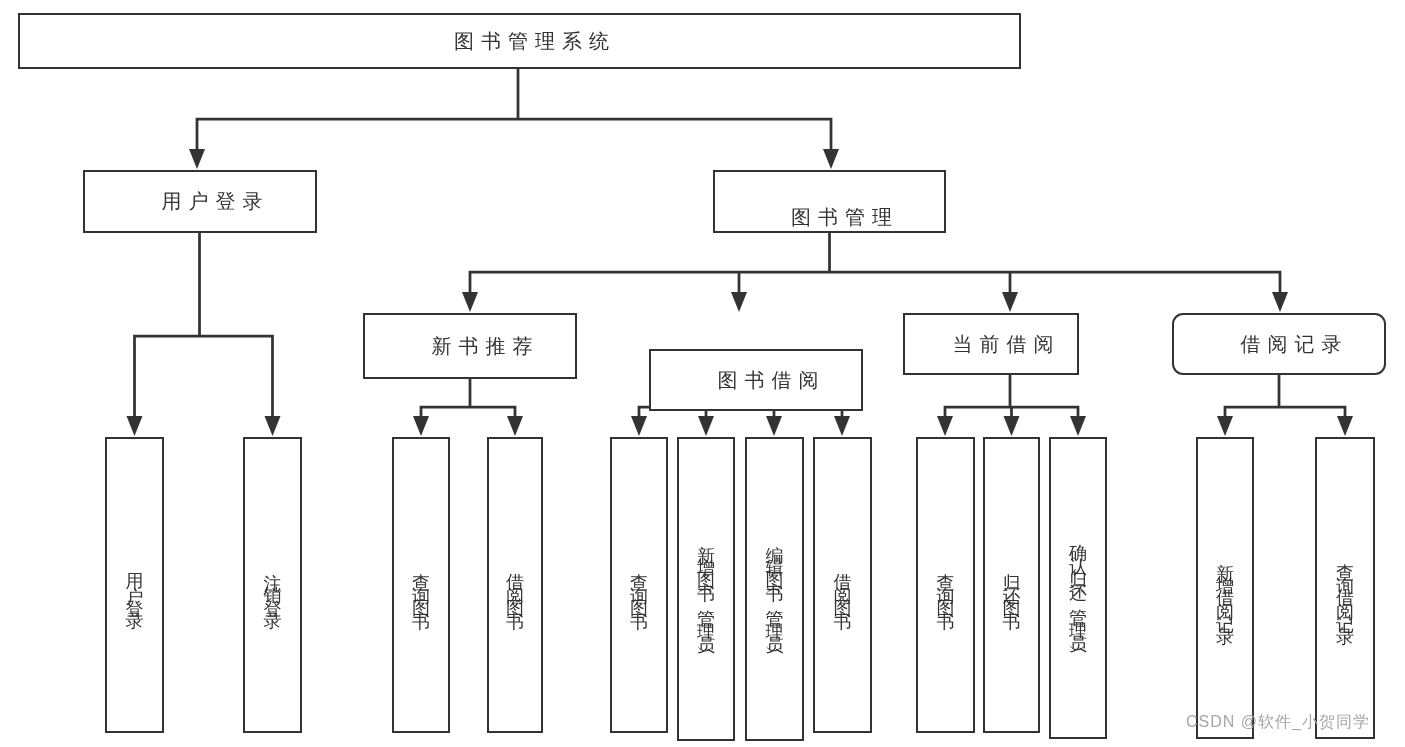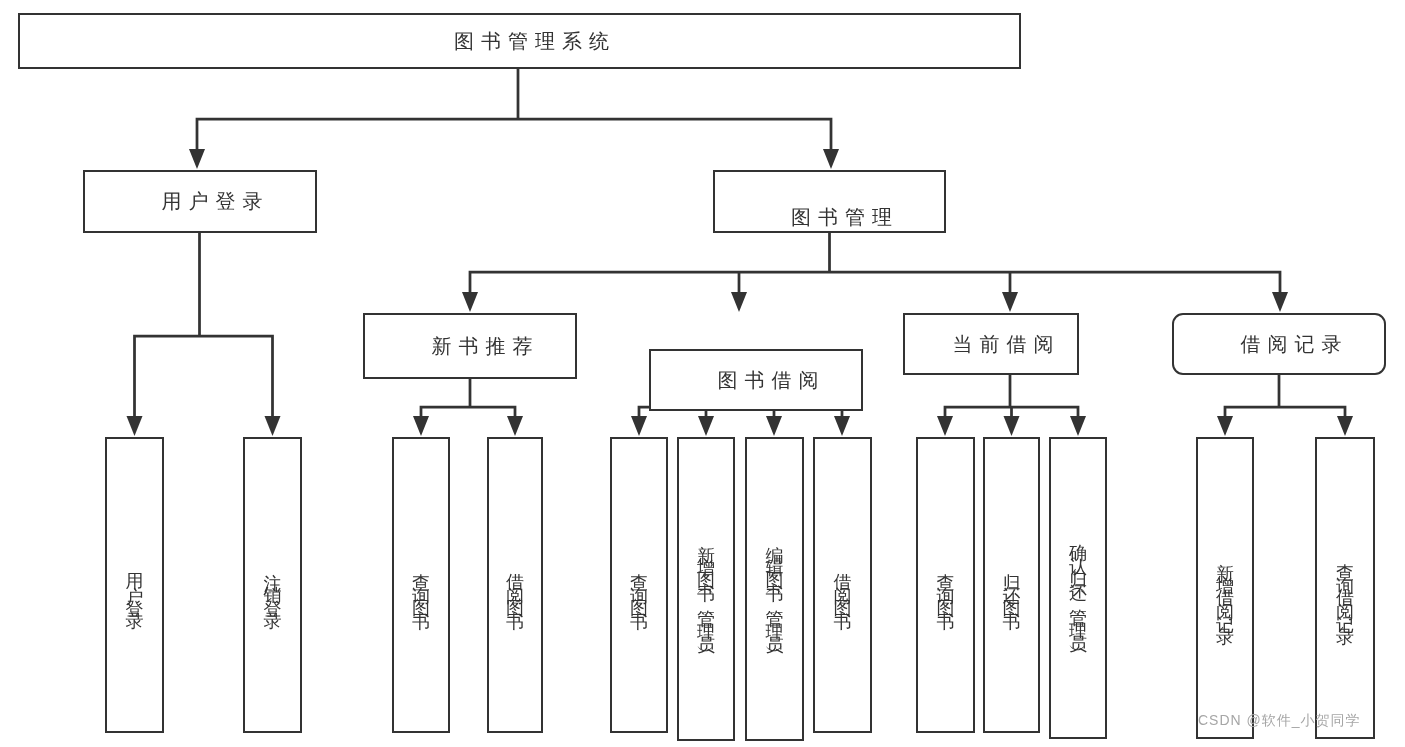"CSDN @软件_小贺同学" #watermark { font-size: 14px -> 16px; margin-left: 12px -> none }
